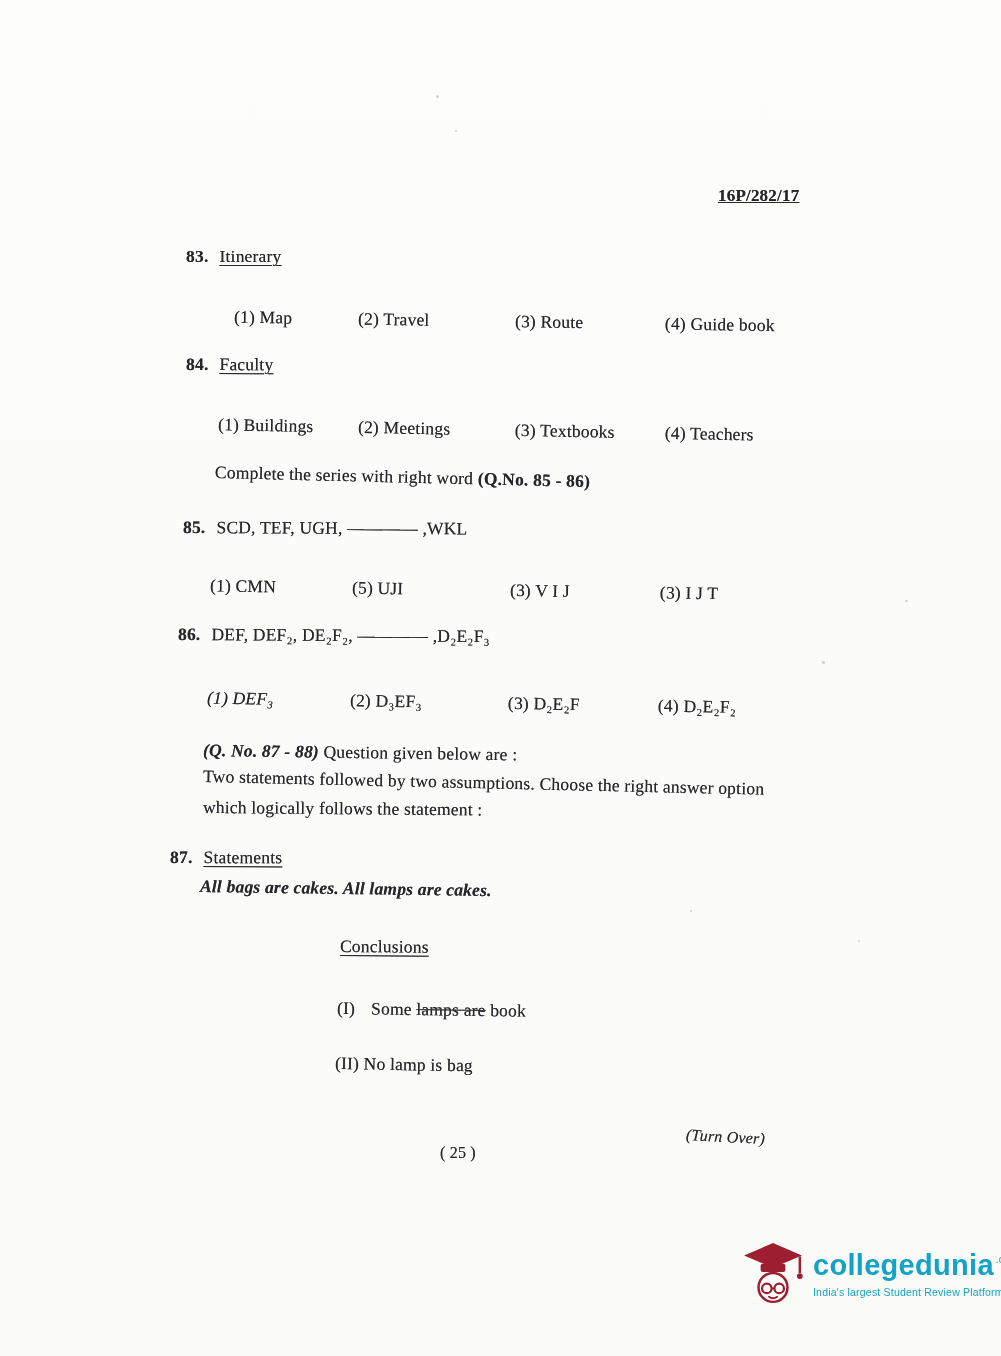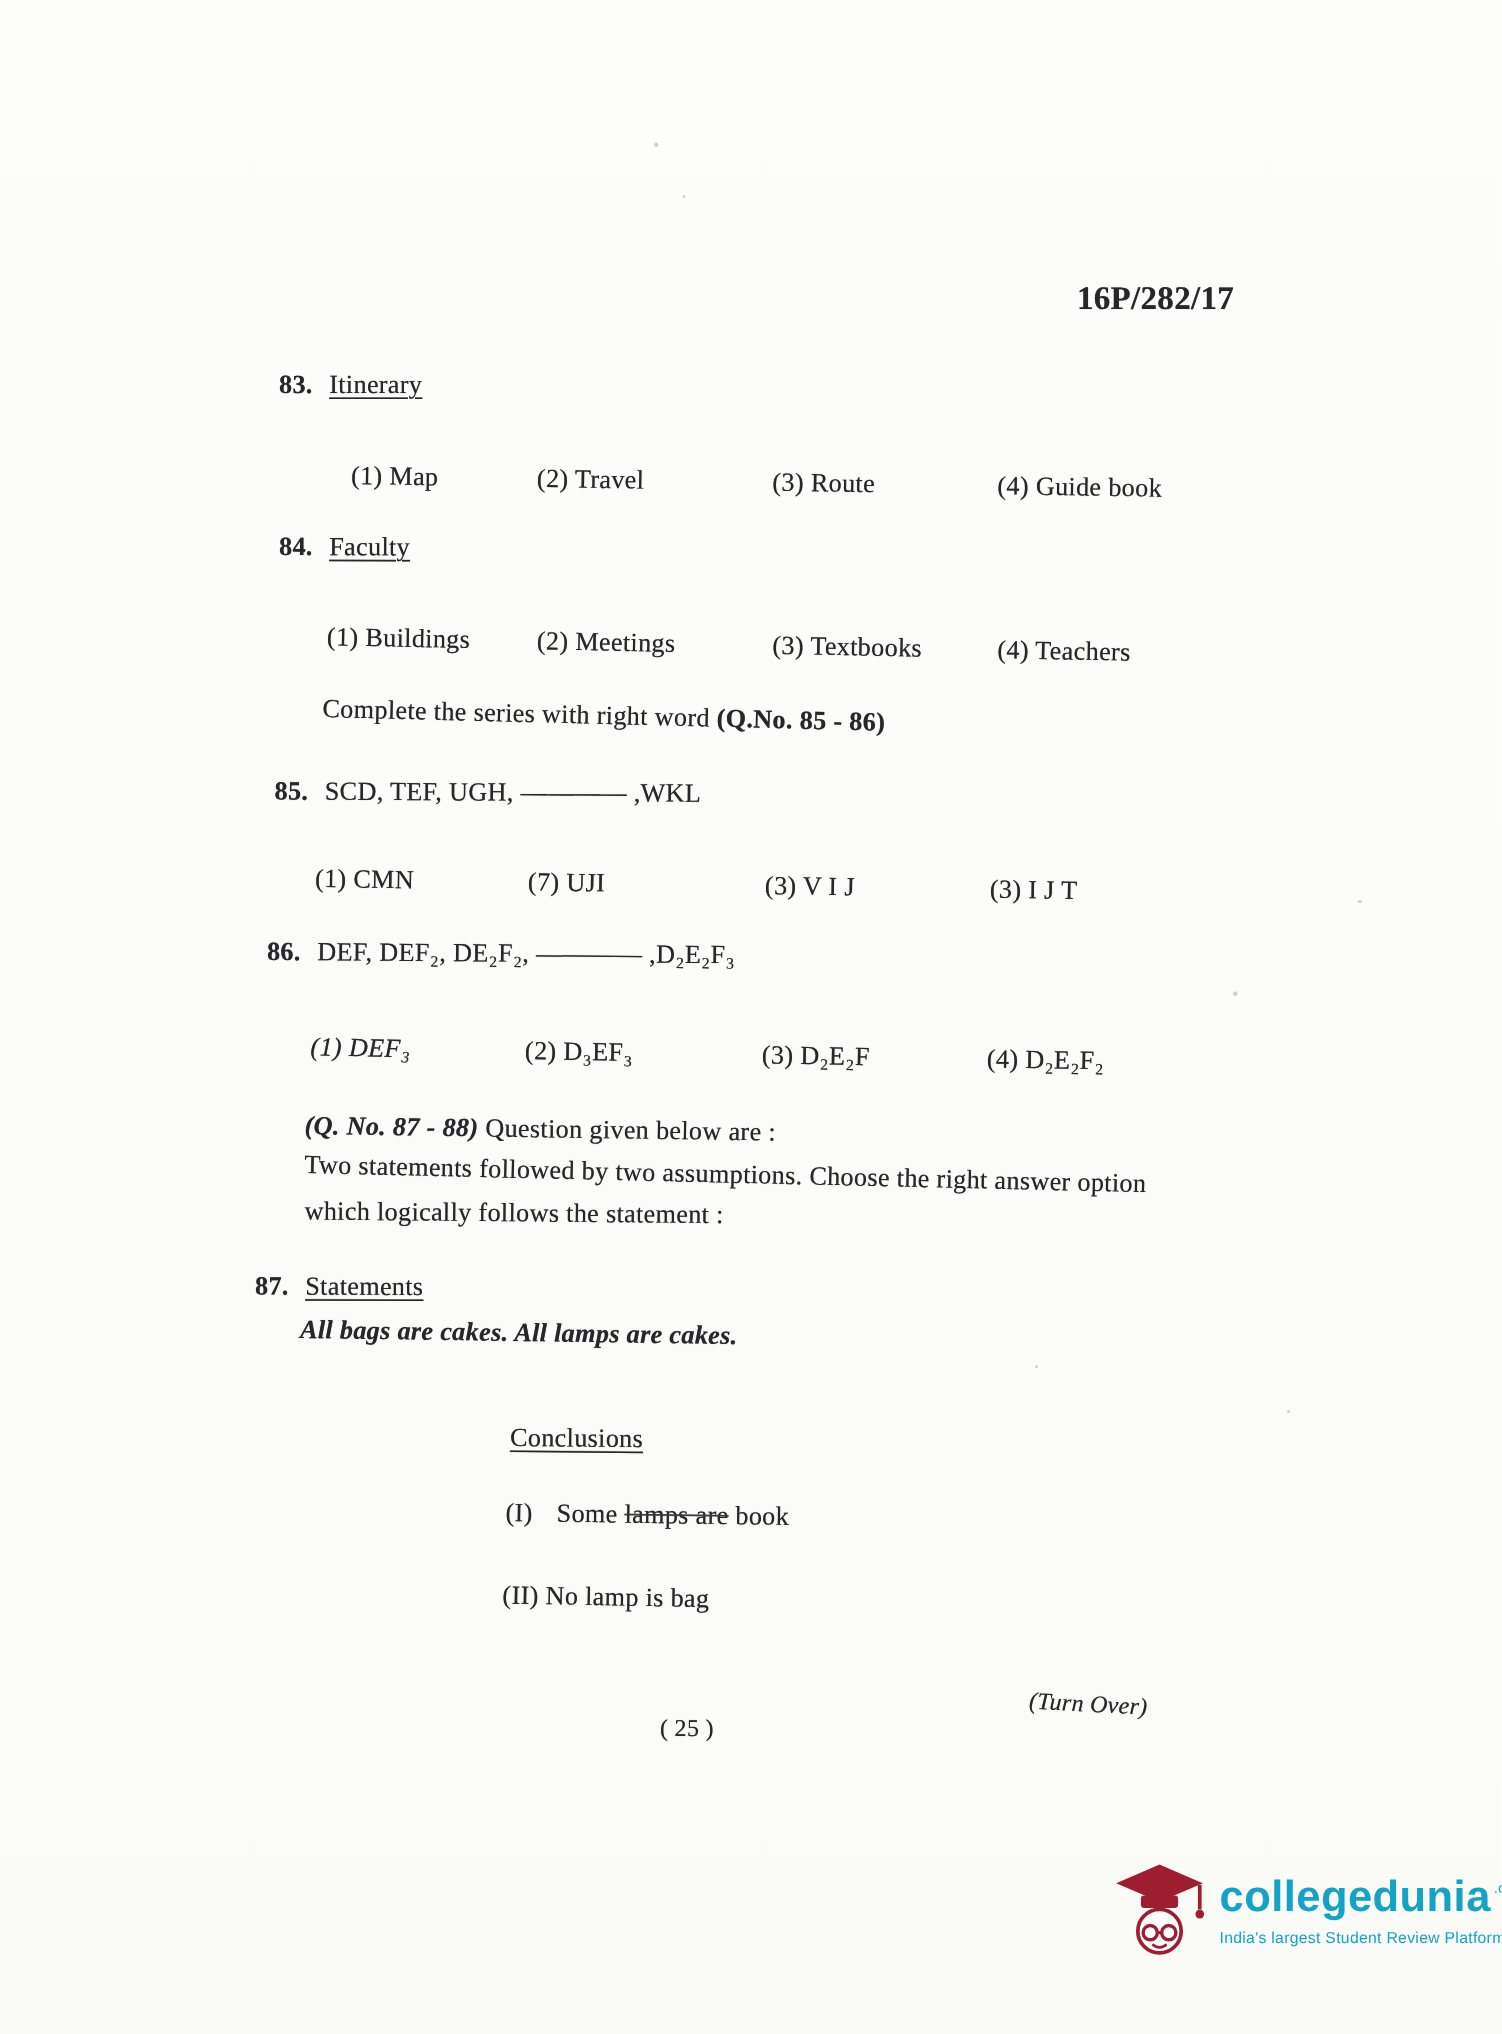"16P/282/17" .code { font-size: 22px -> 17px; text-decoration: none -> underline }
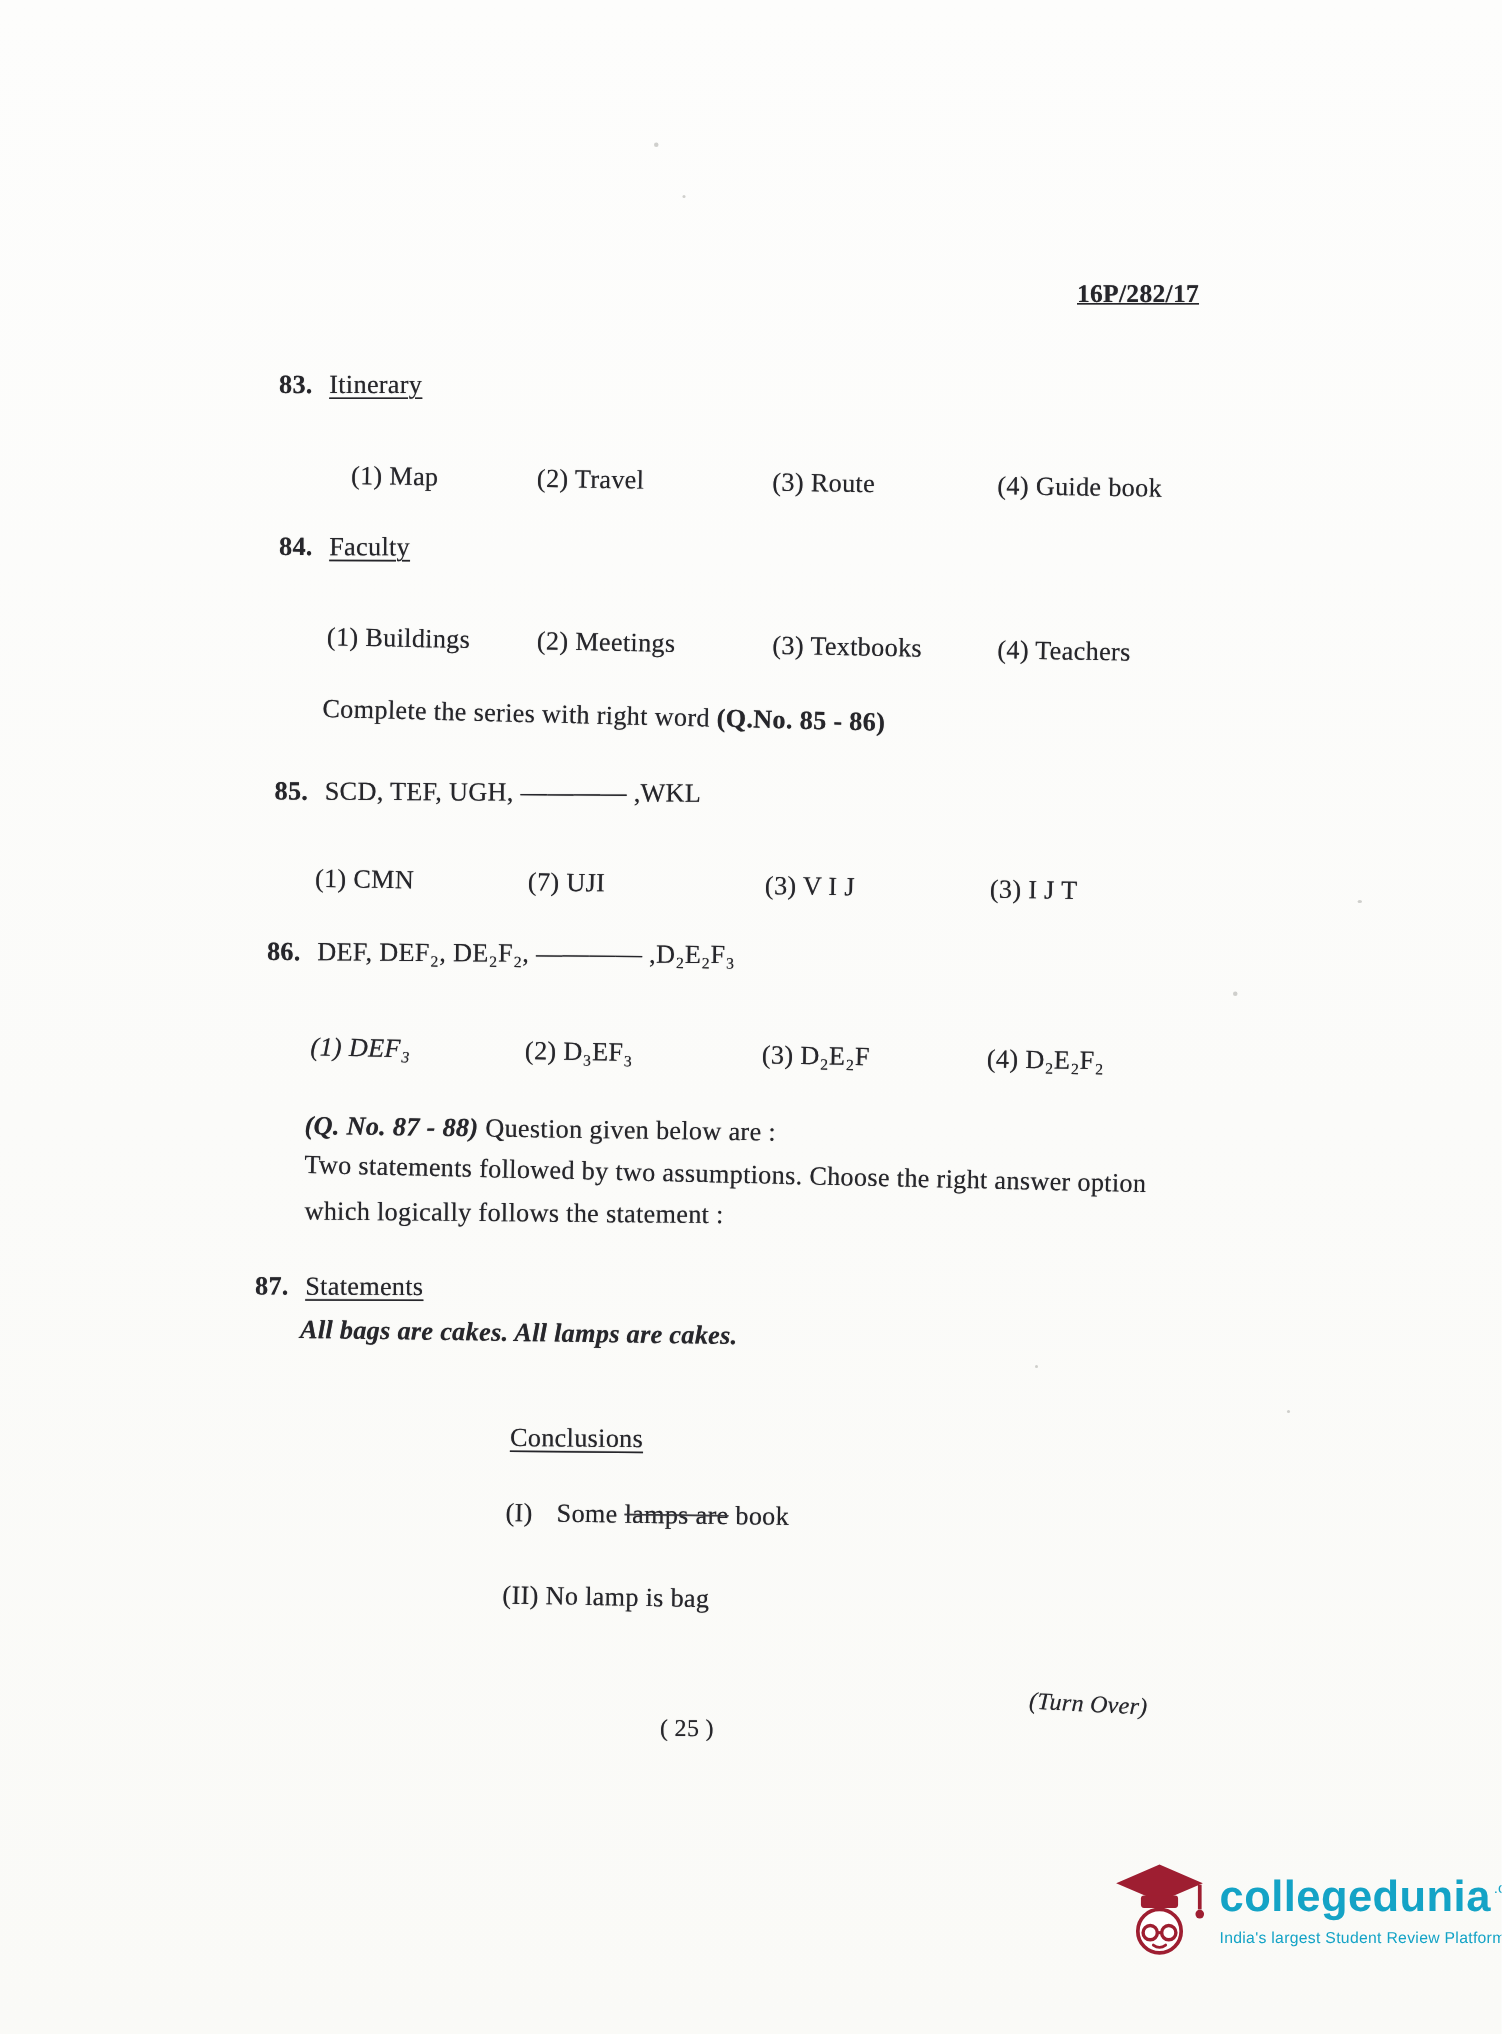"(7) UJI" span.opt { text: 7 -> 5 }
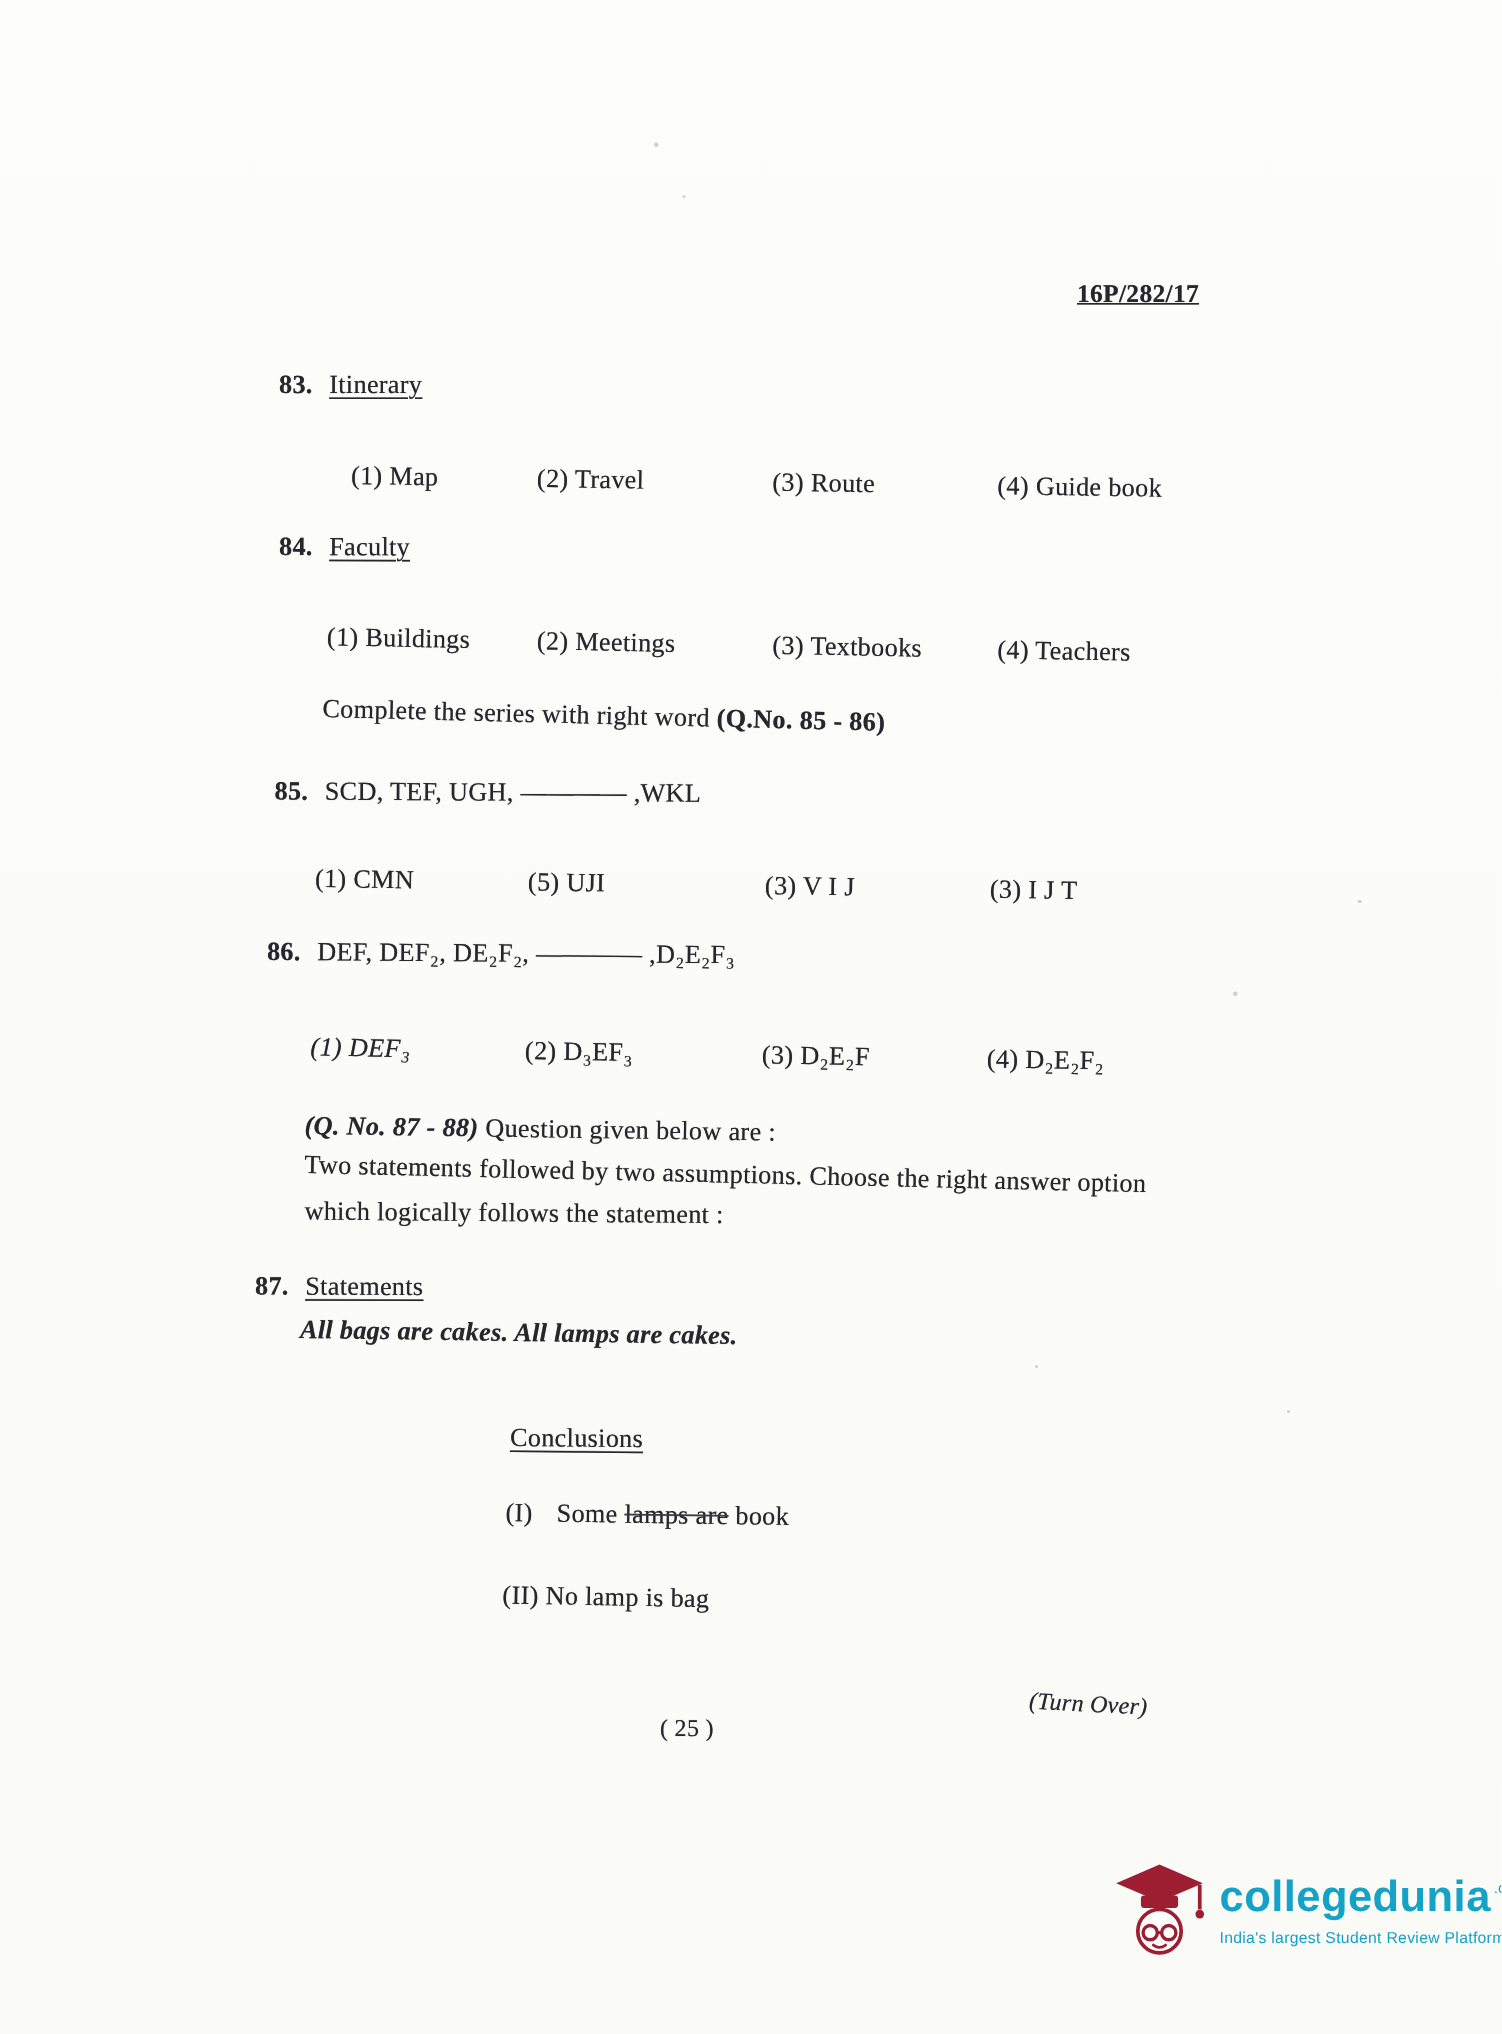"Conclusions" div.line { margin-top: 12px -> none }
